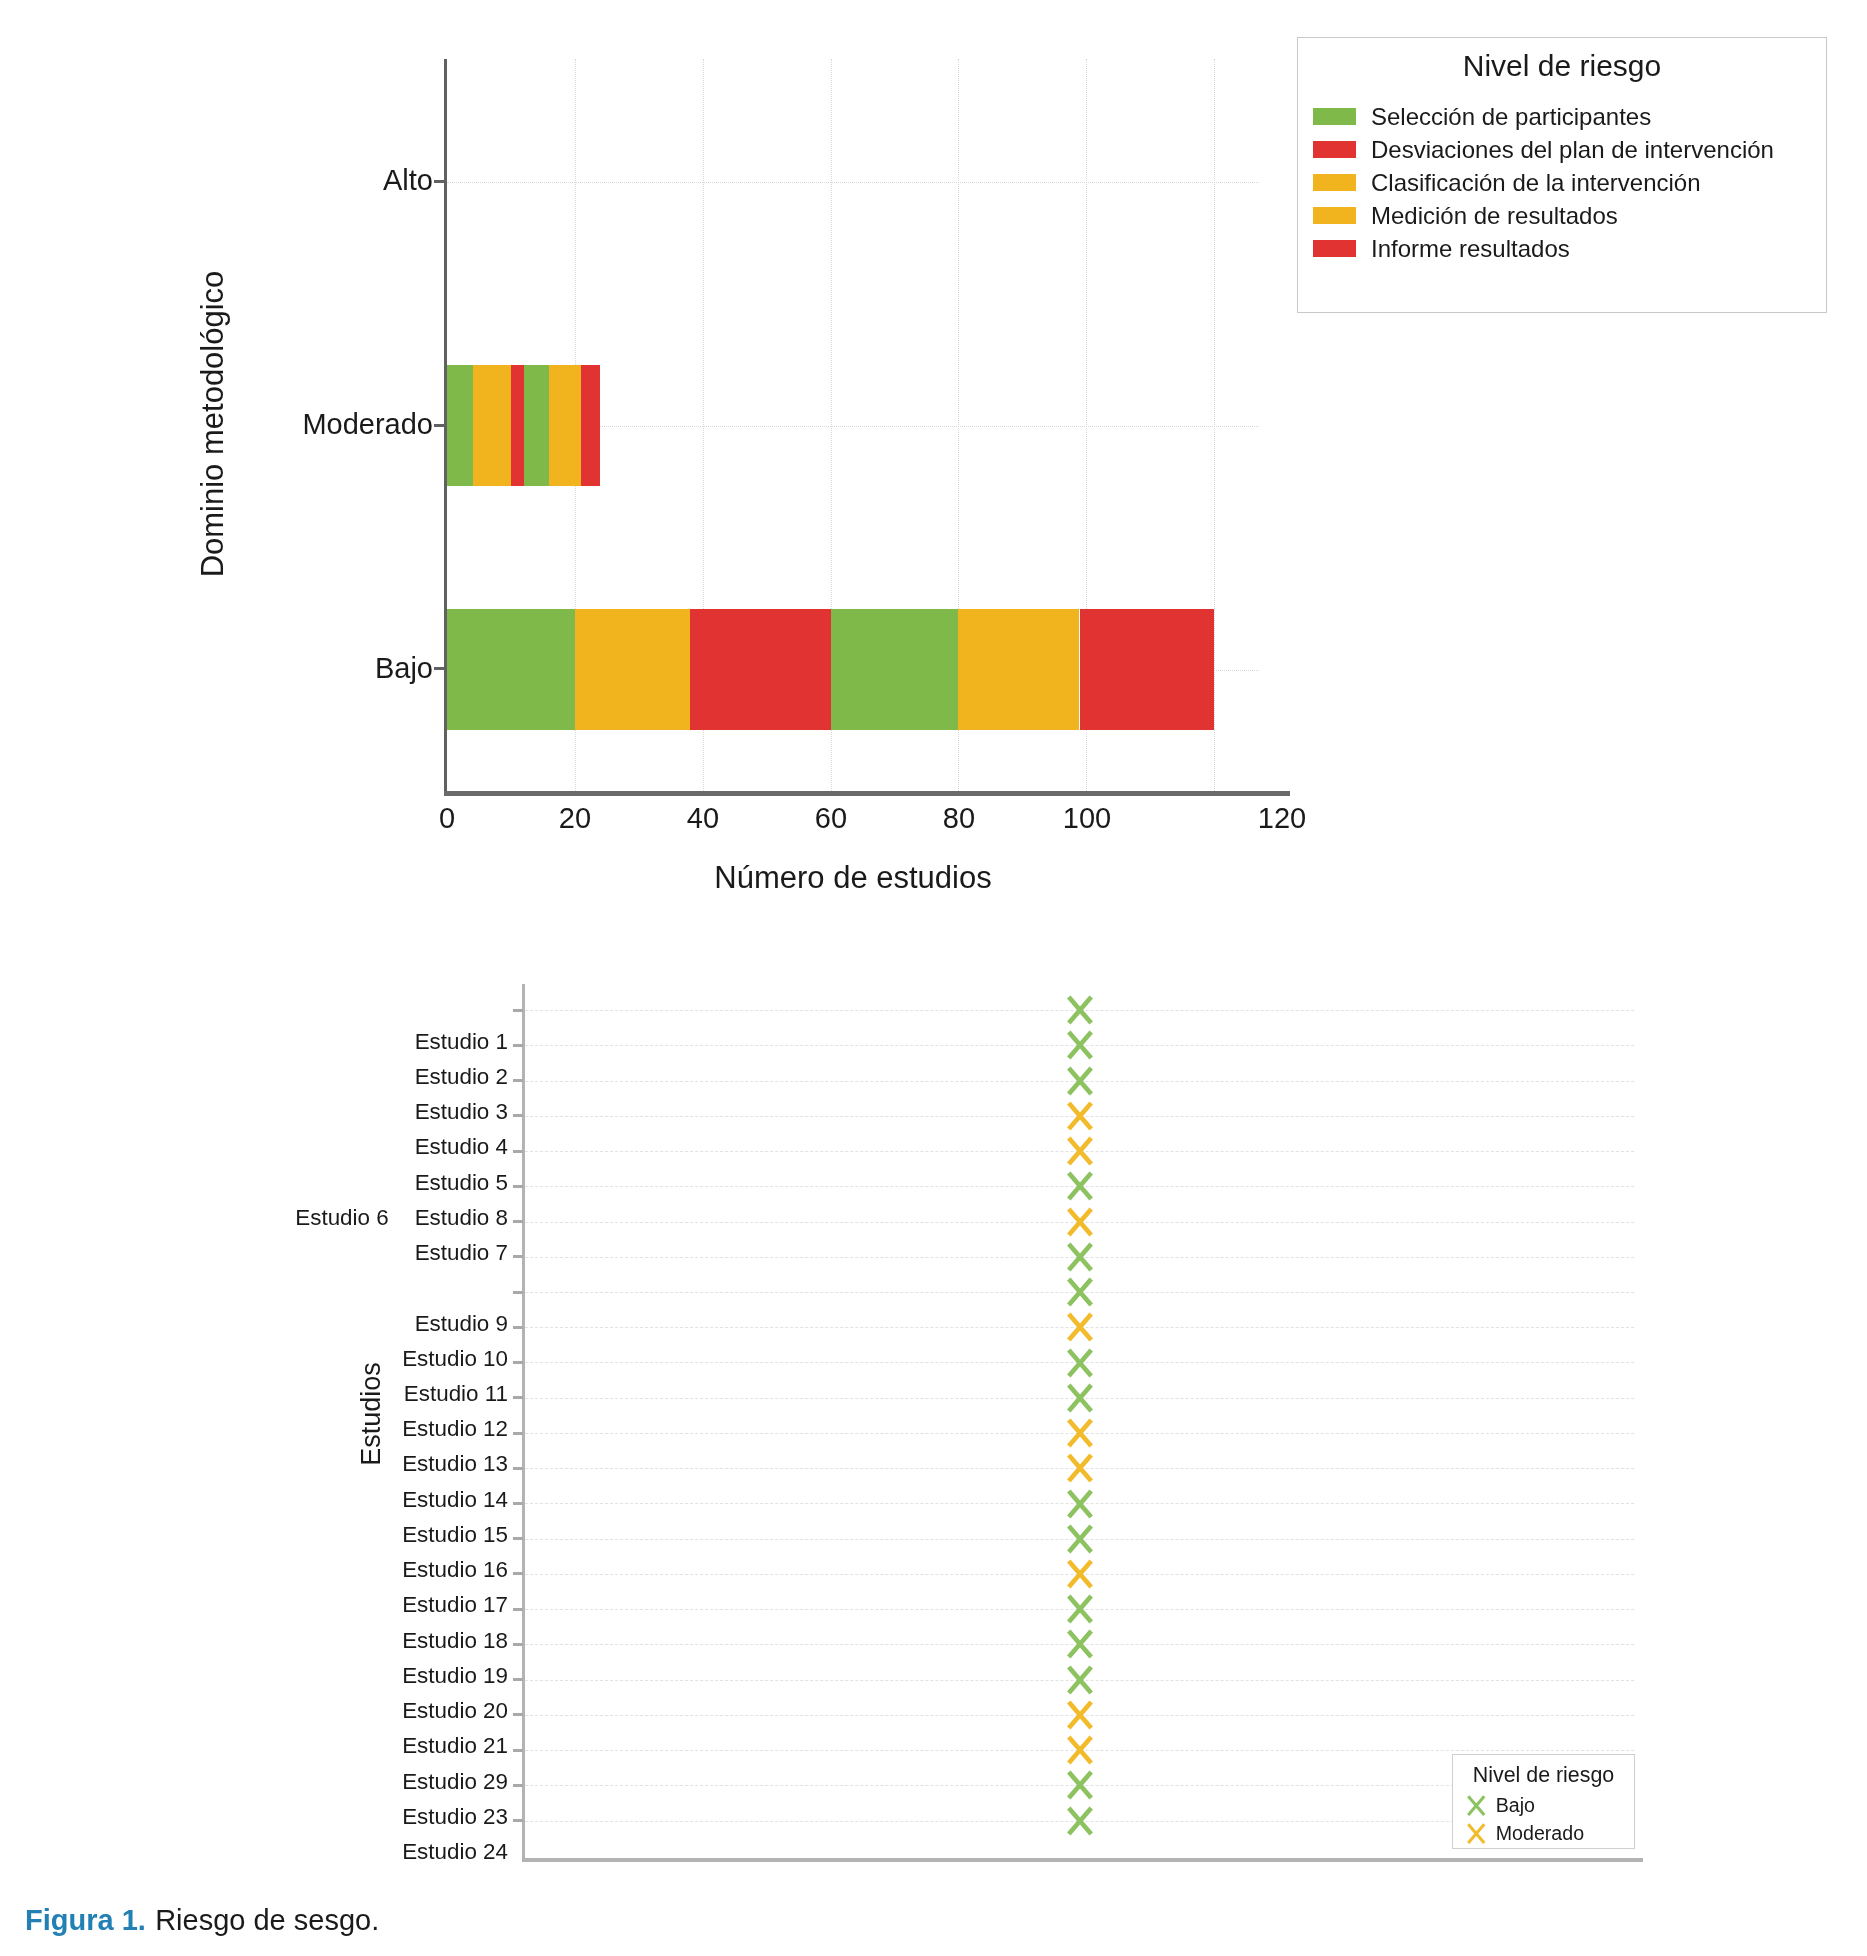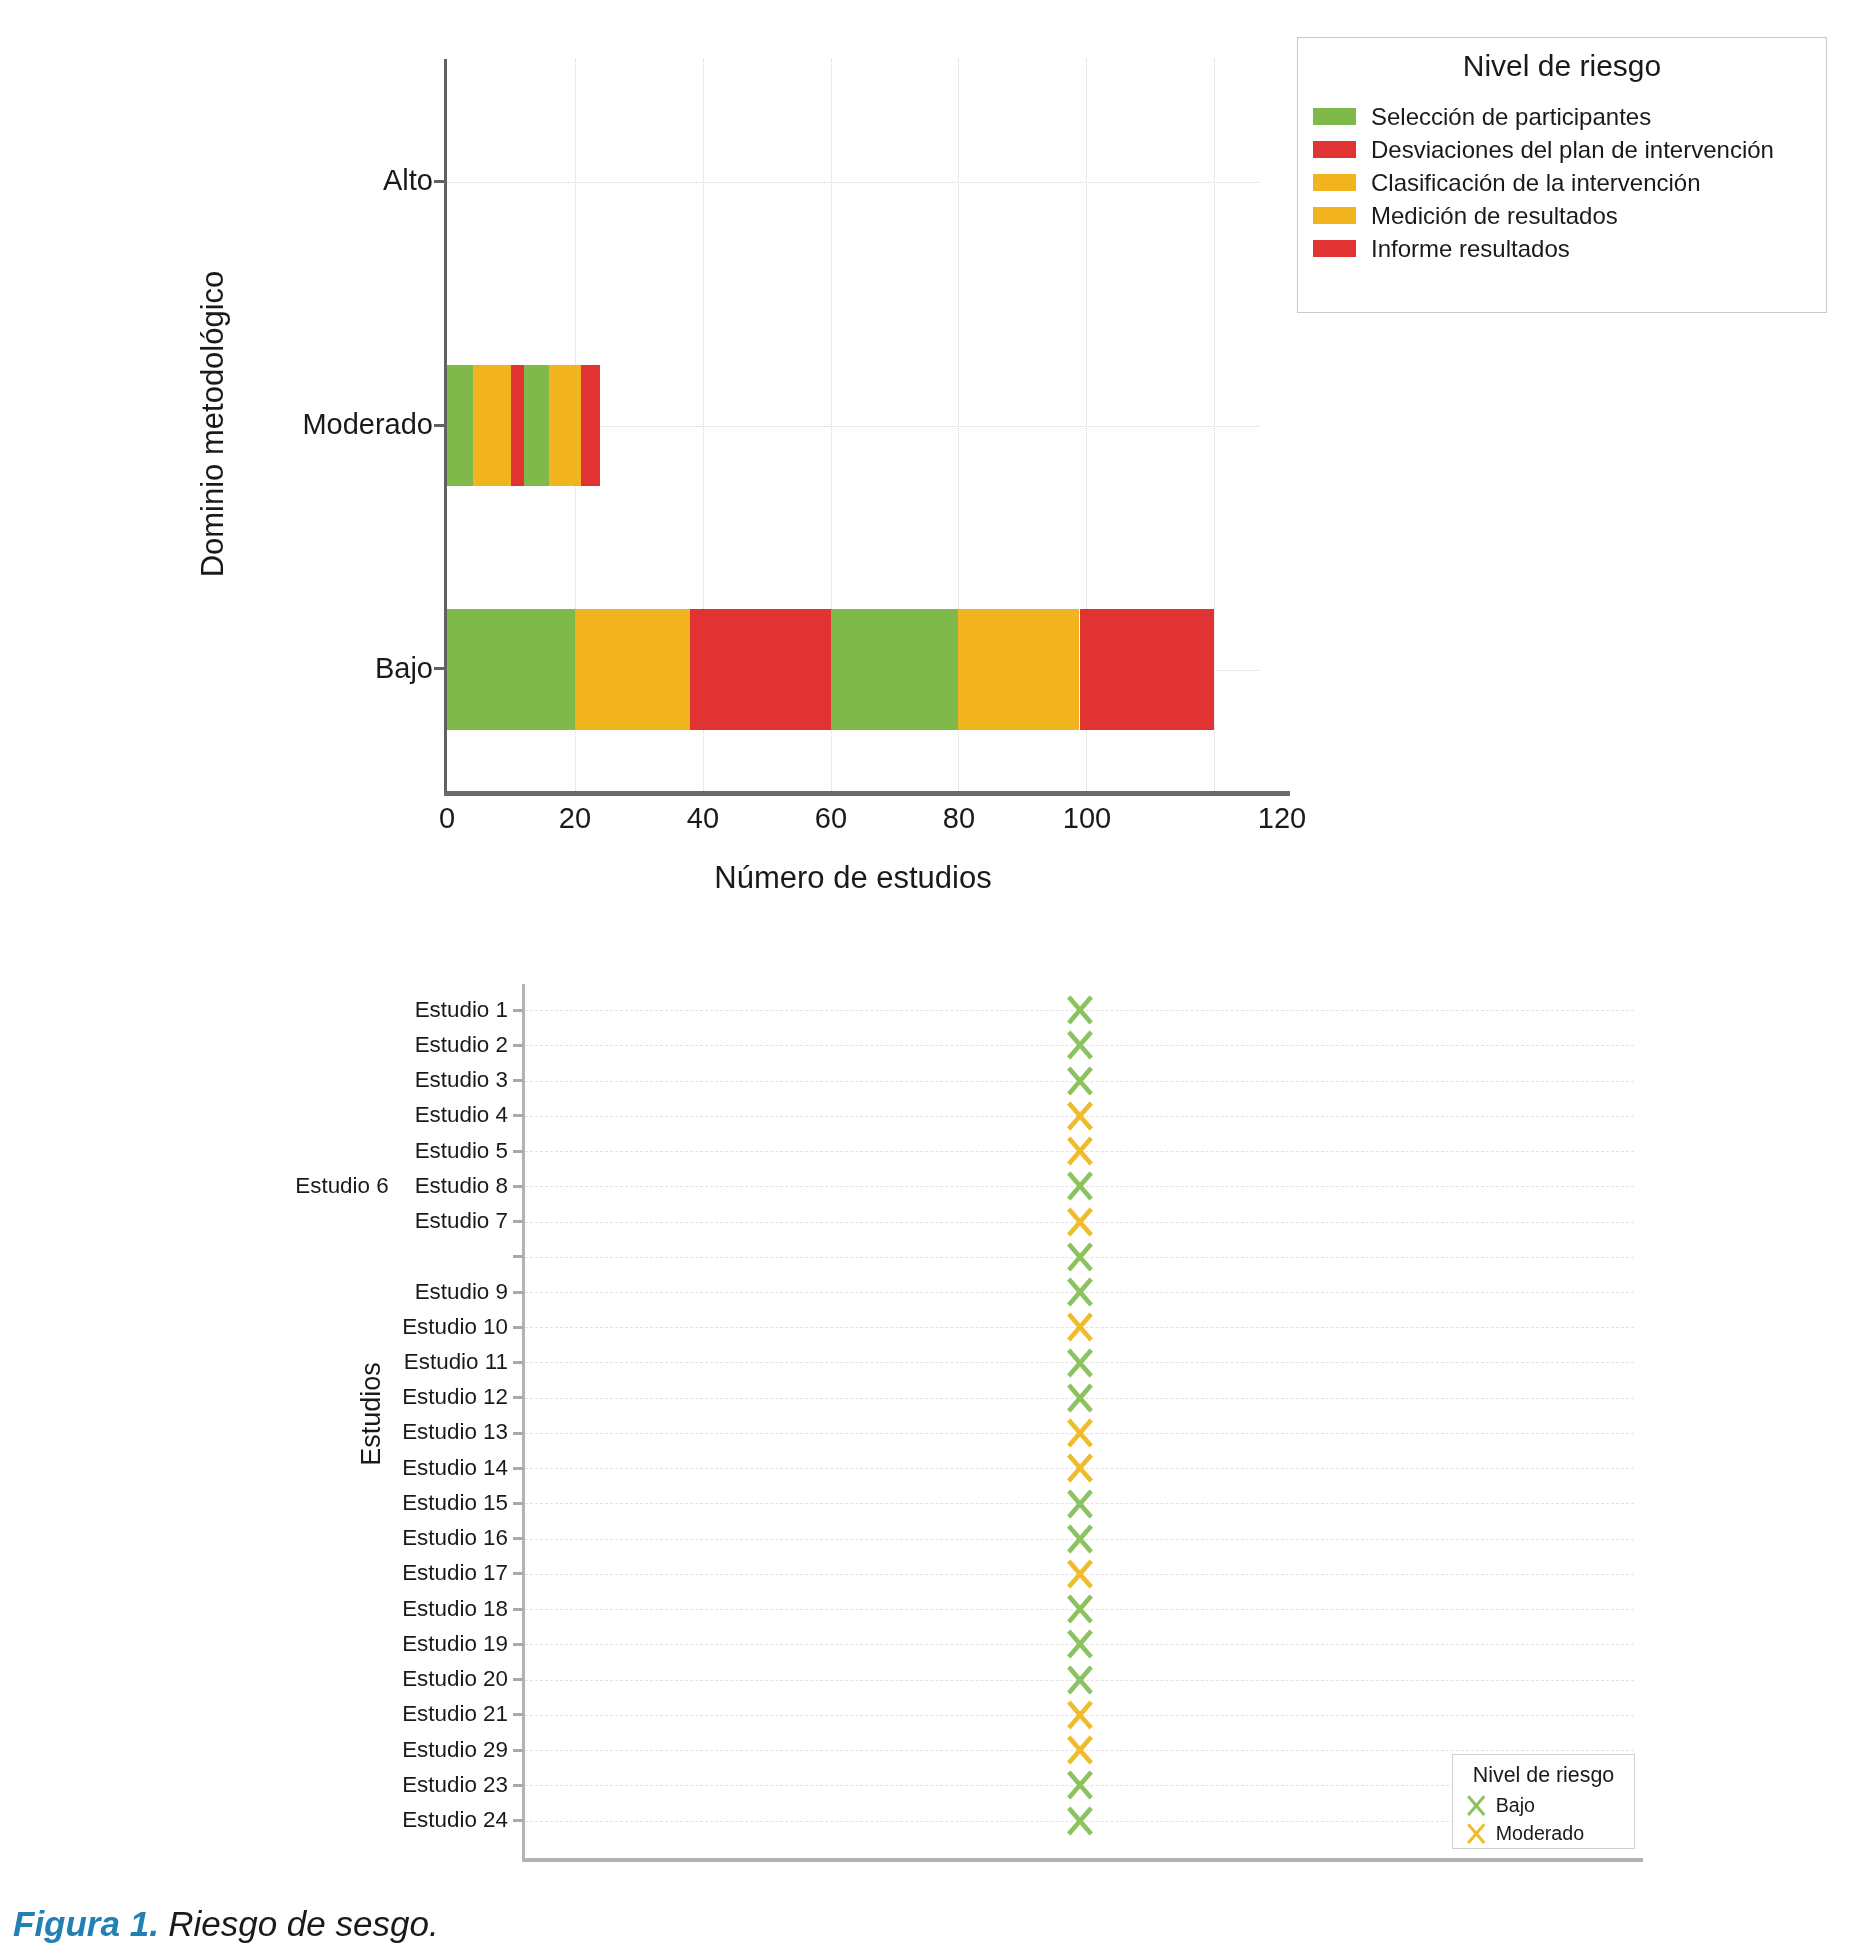"Estudio 1" .row-label { margin-top: none -> 32px }
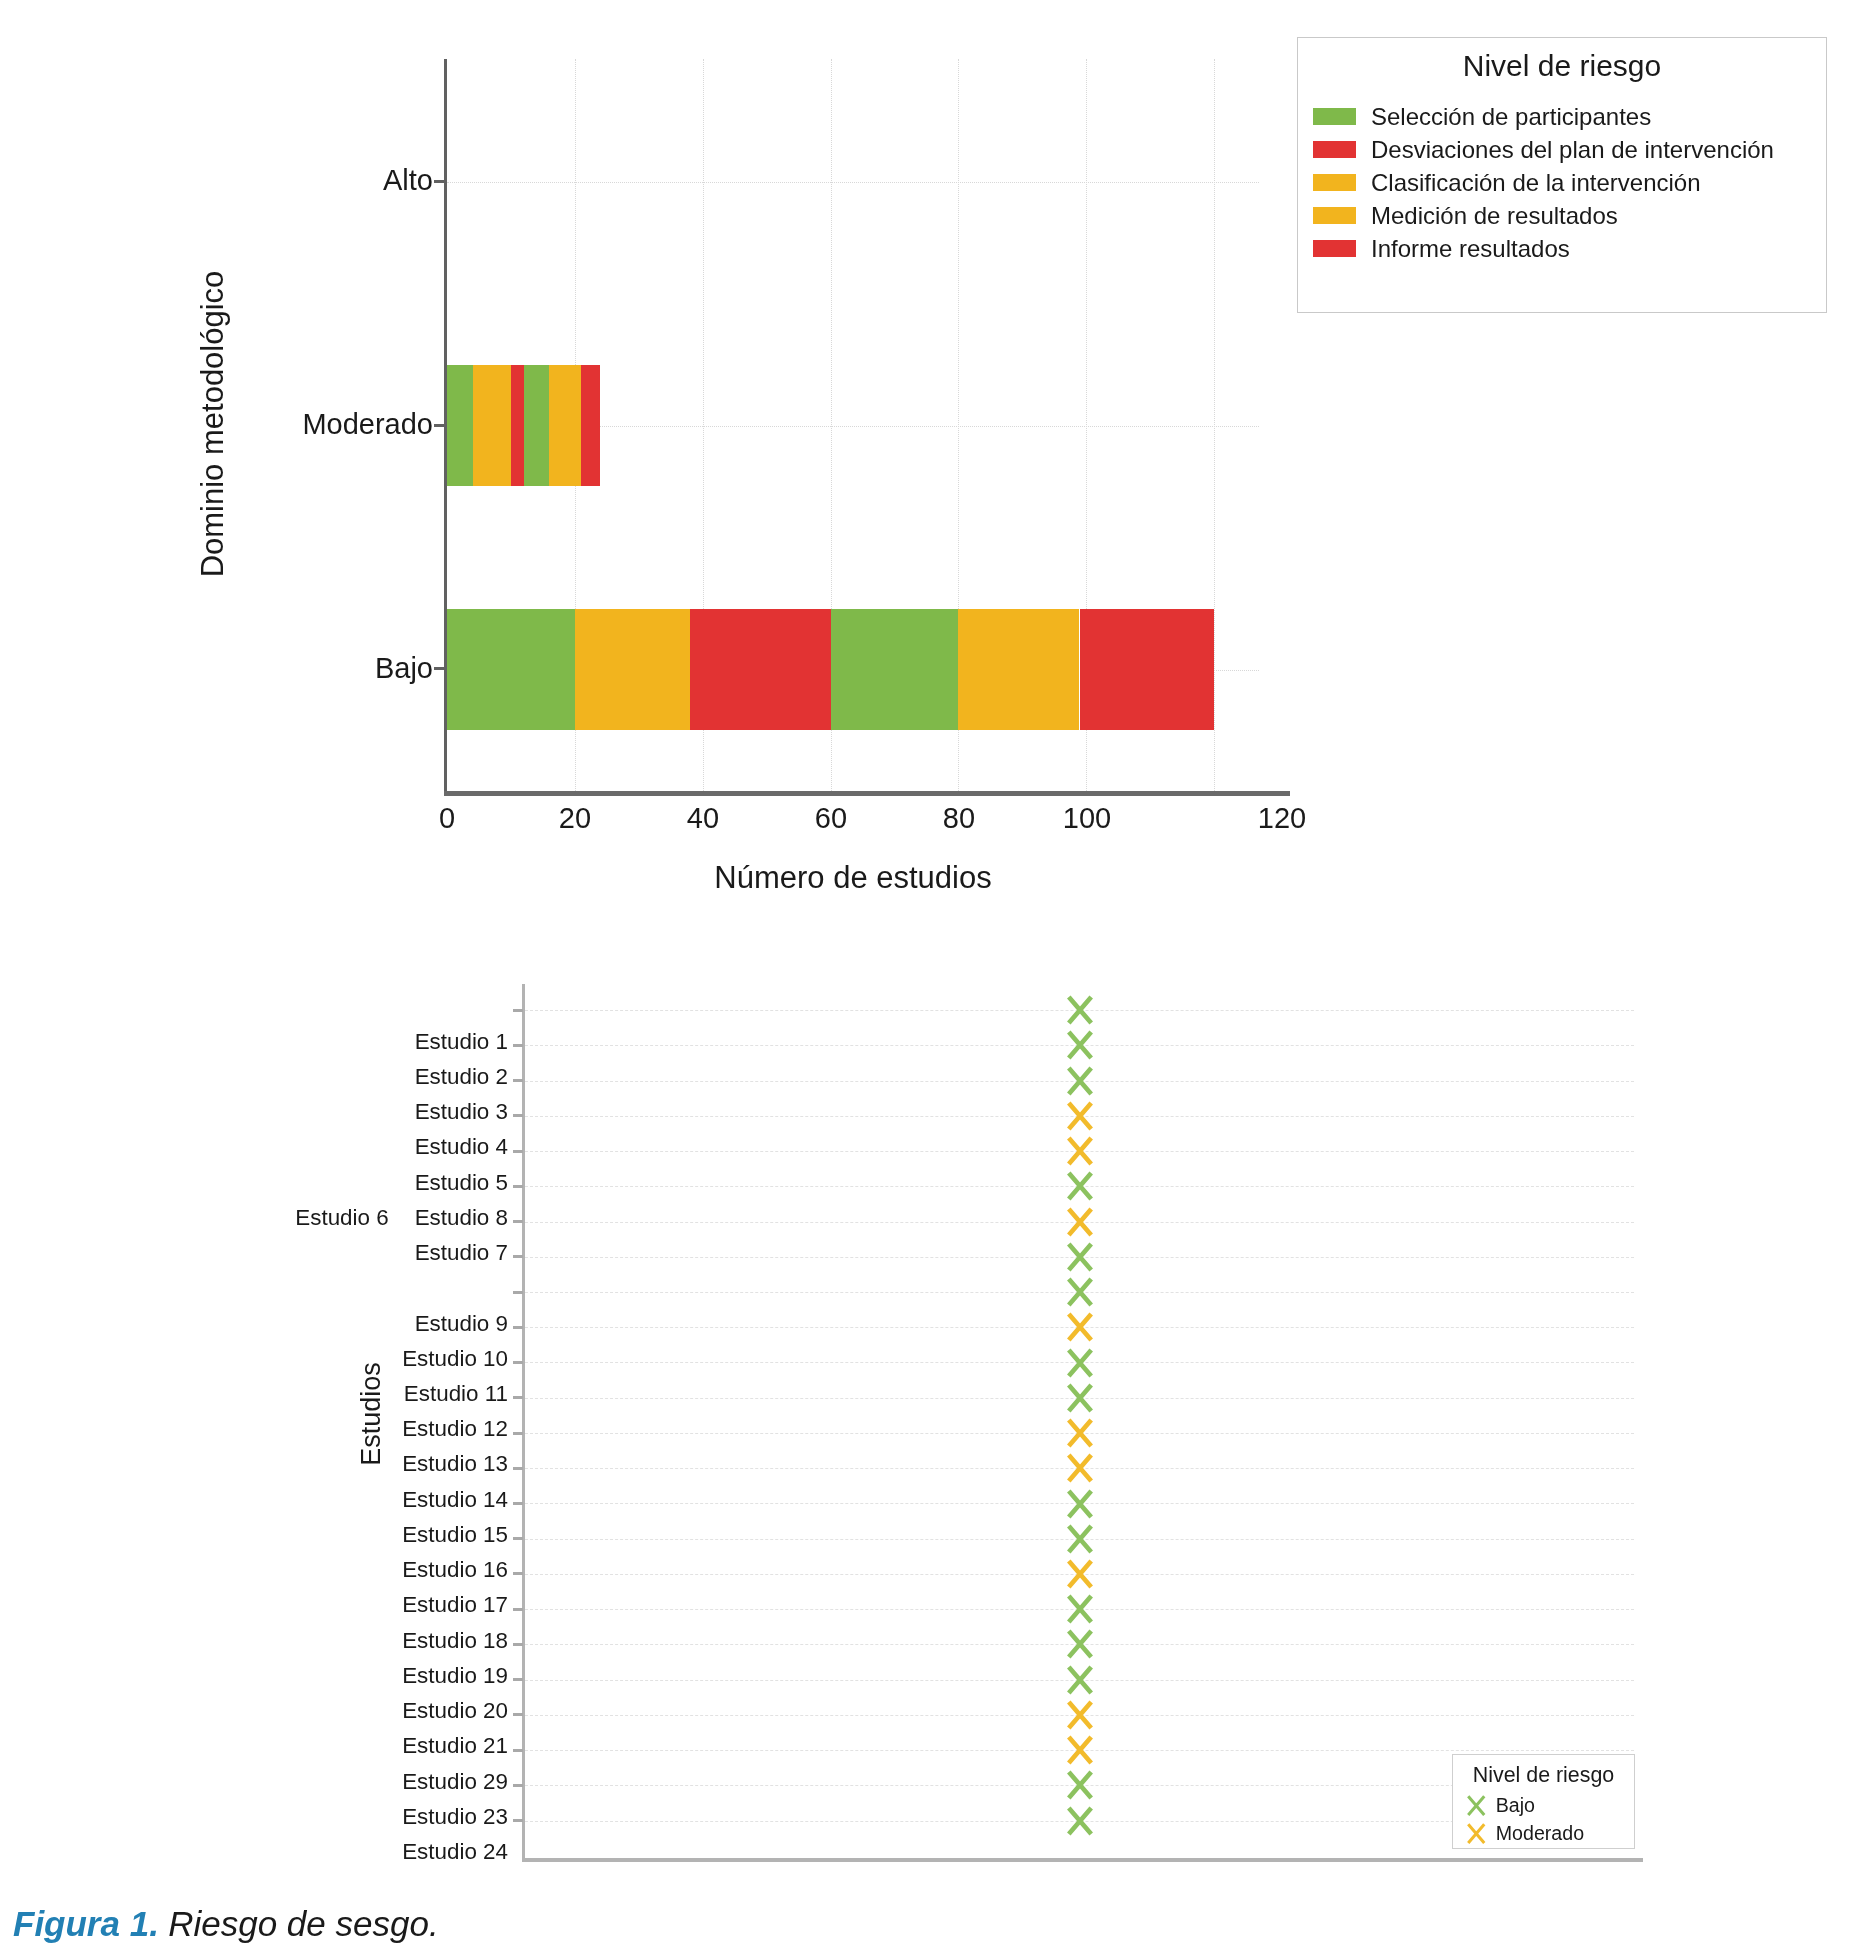"Figura 1. Riesgo de sesgo." .caption { font-size: 35px -> 29px; font-style: italic -> none; left: 13px -> 25px }
